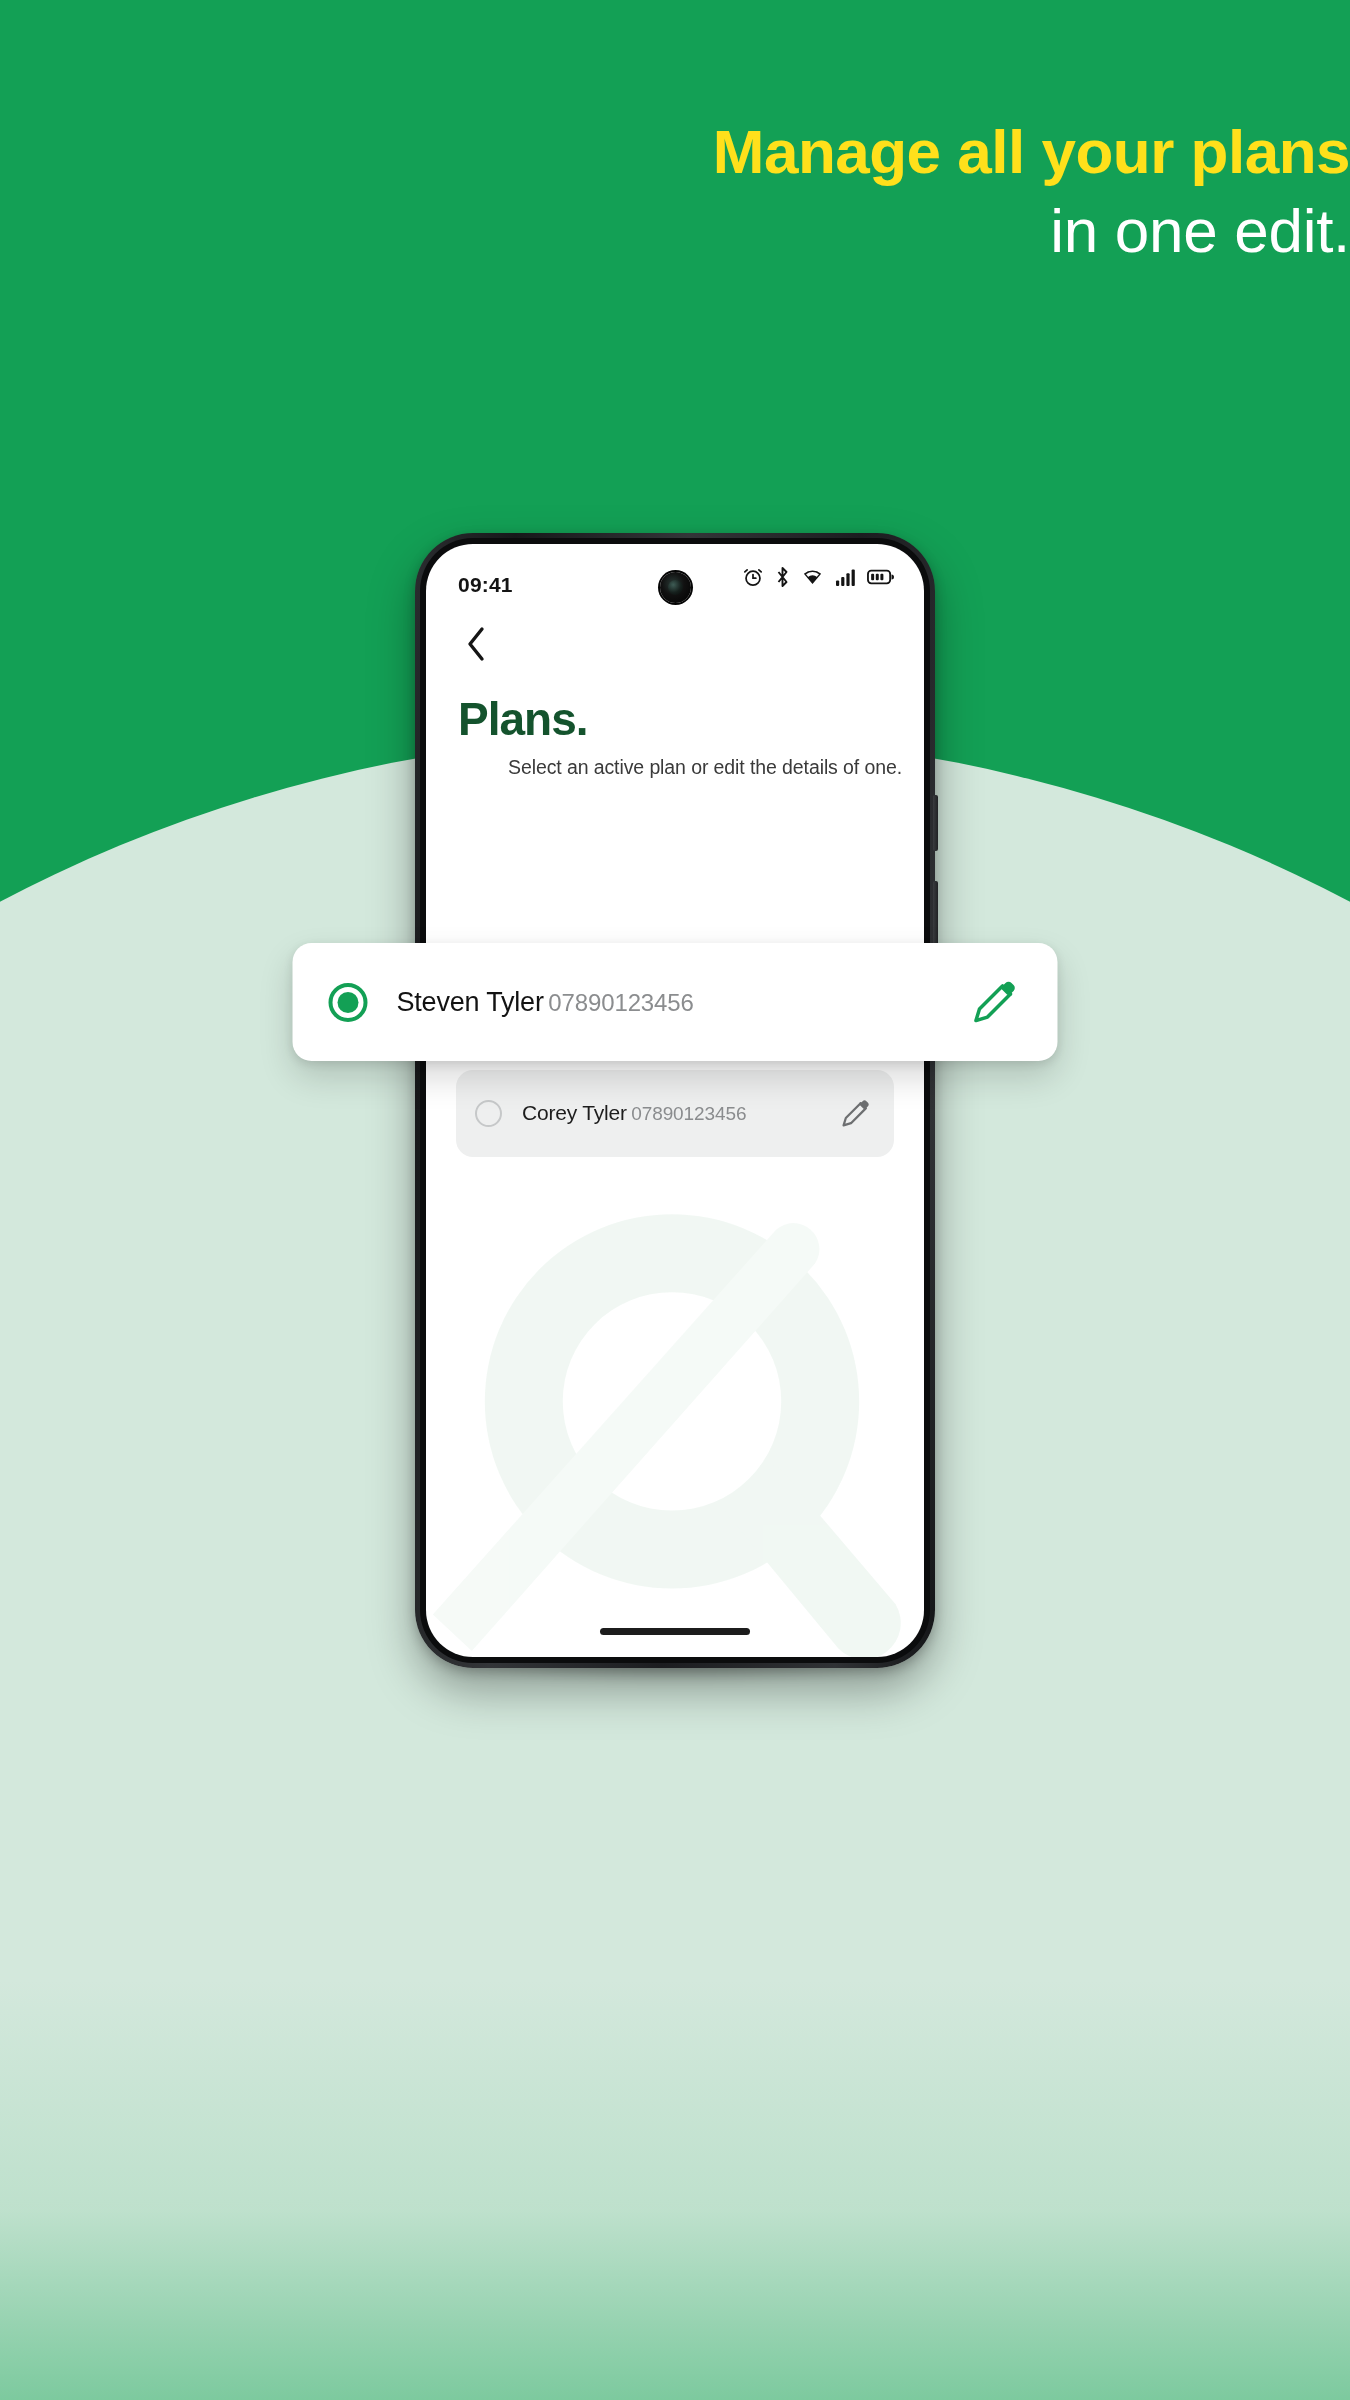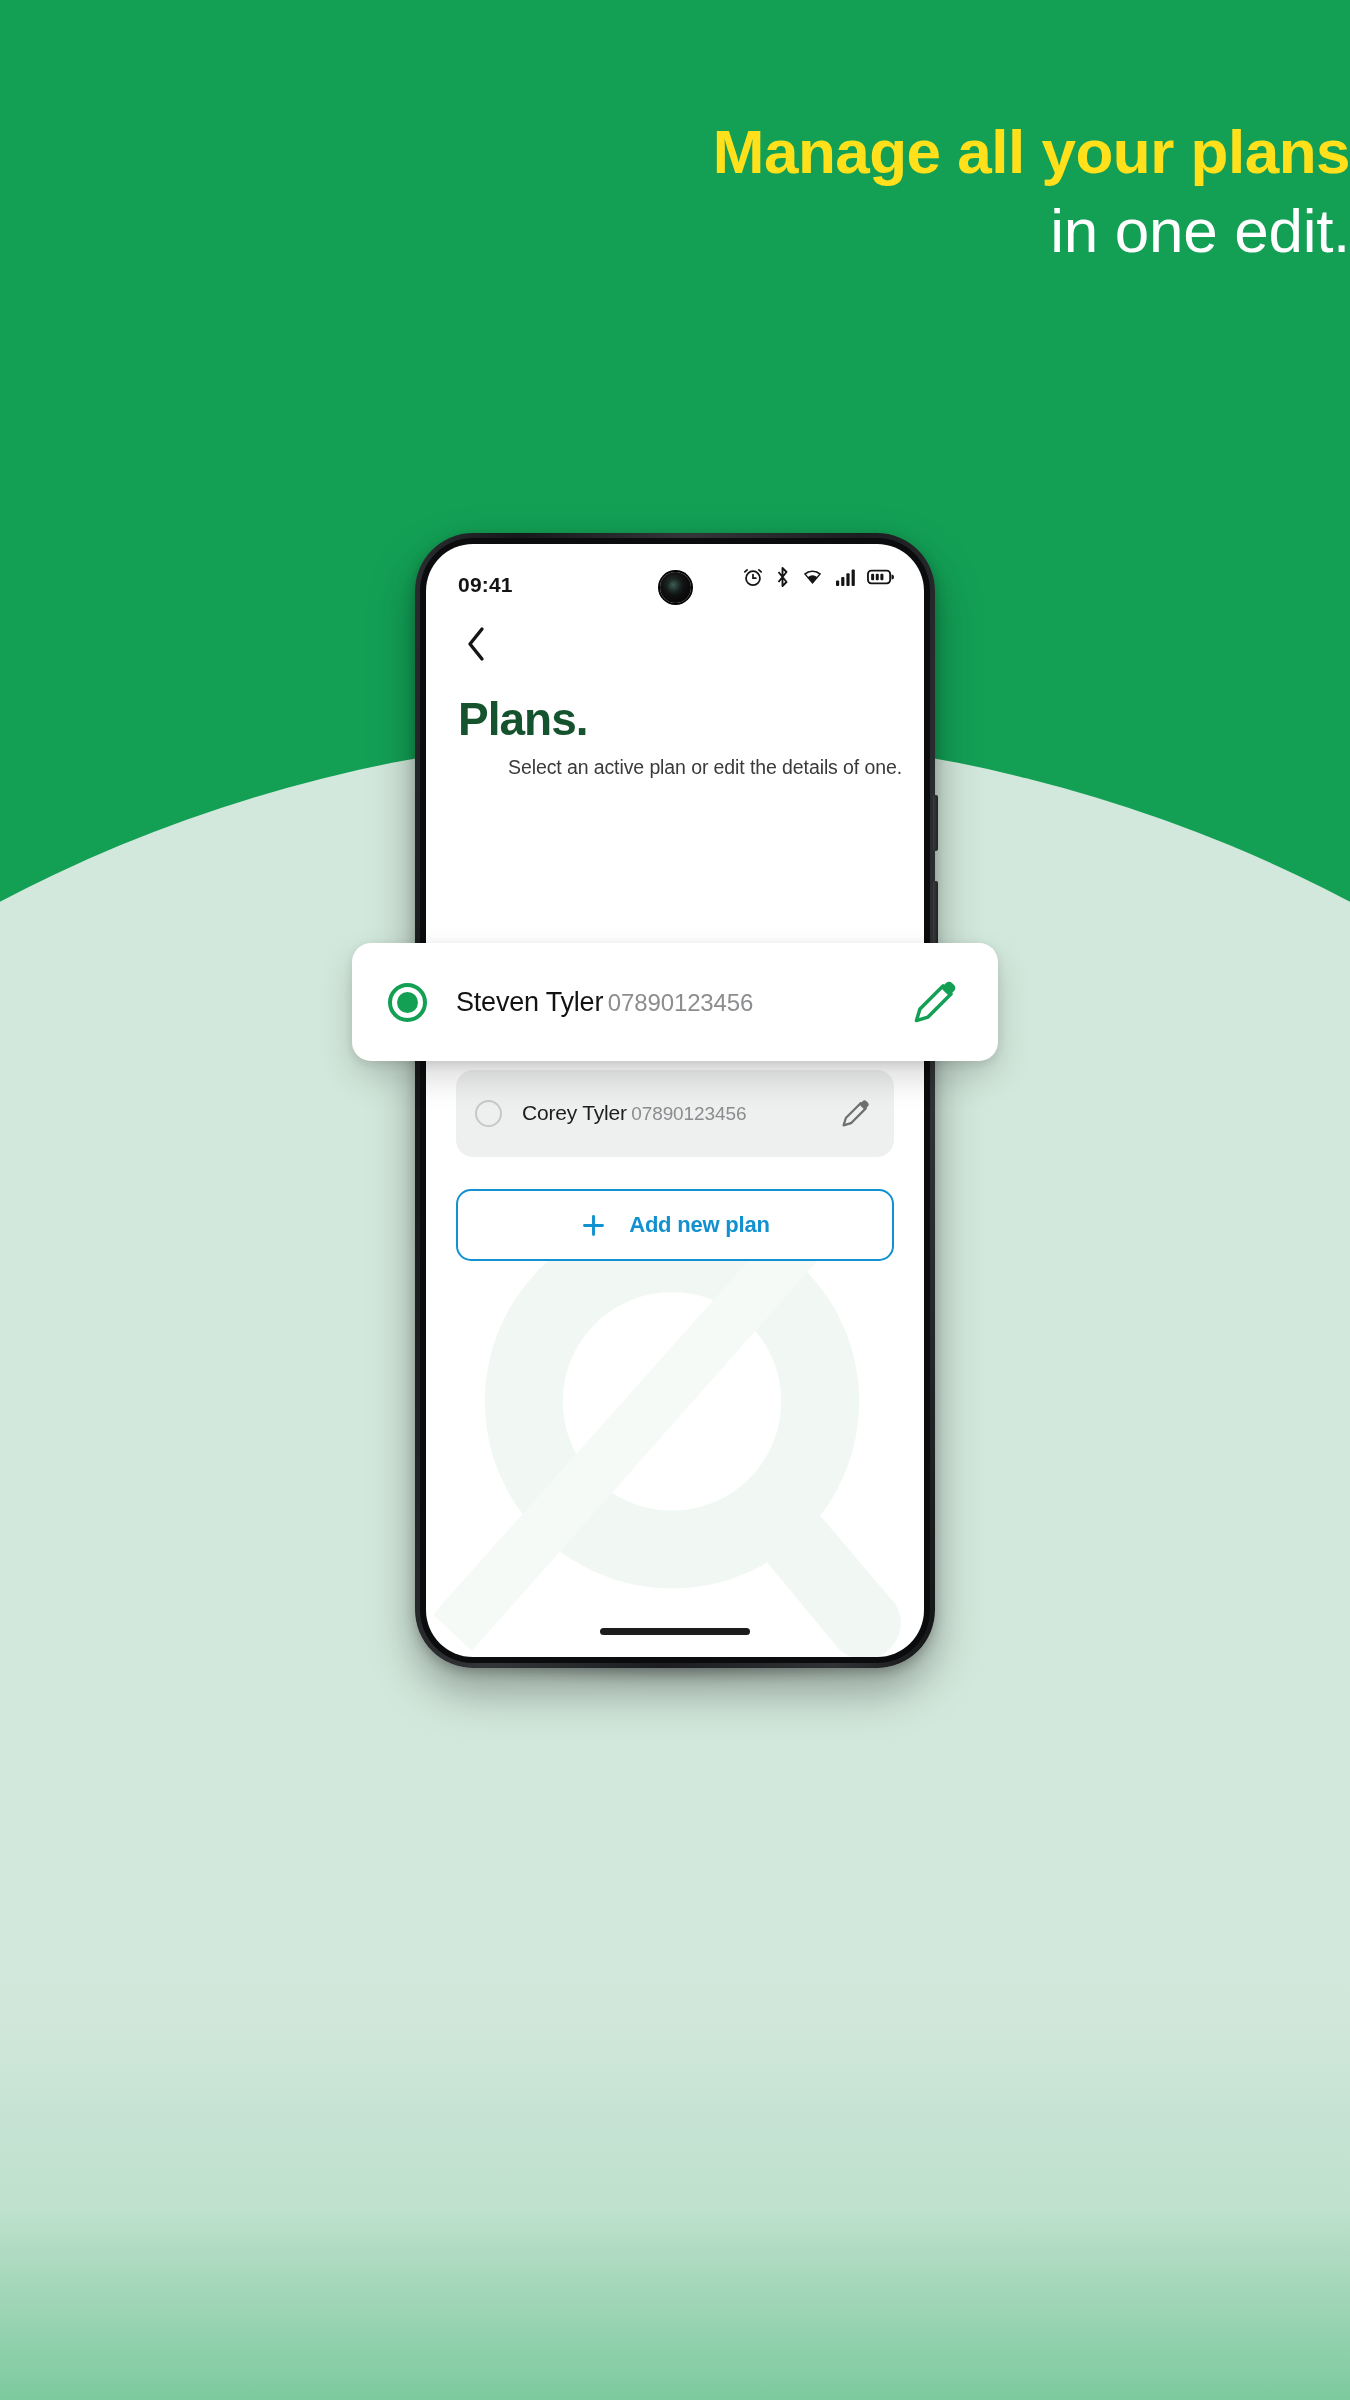"Steven Tyler 07890123456" .plan-card-selected { width: 646px -> 765px }
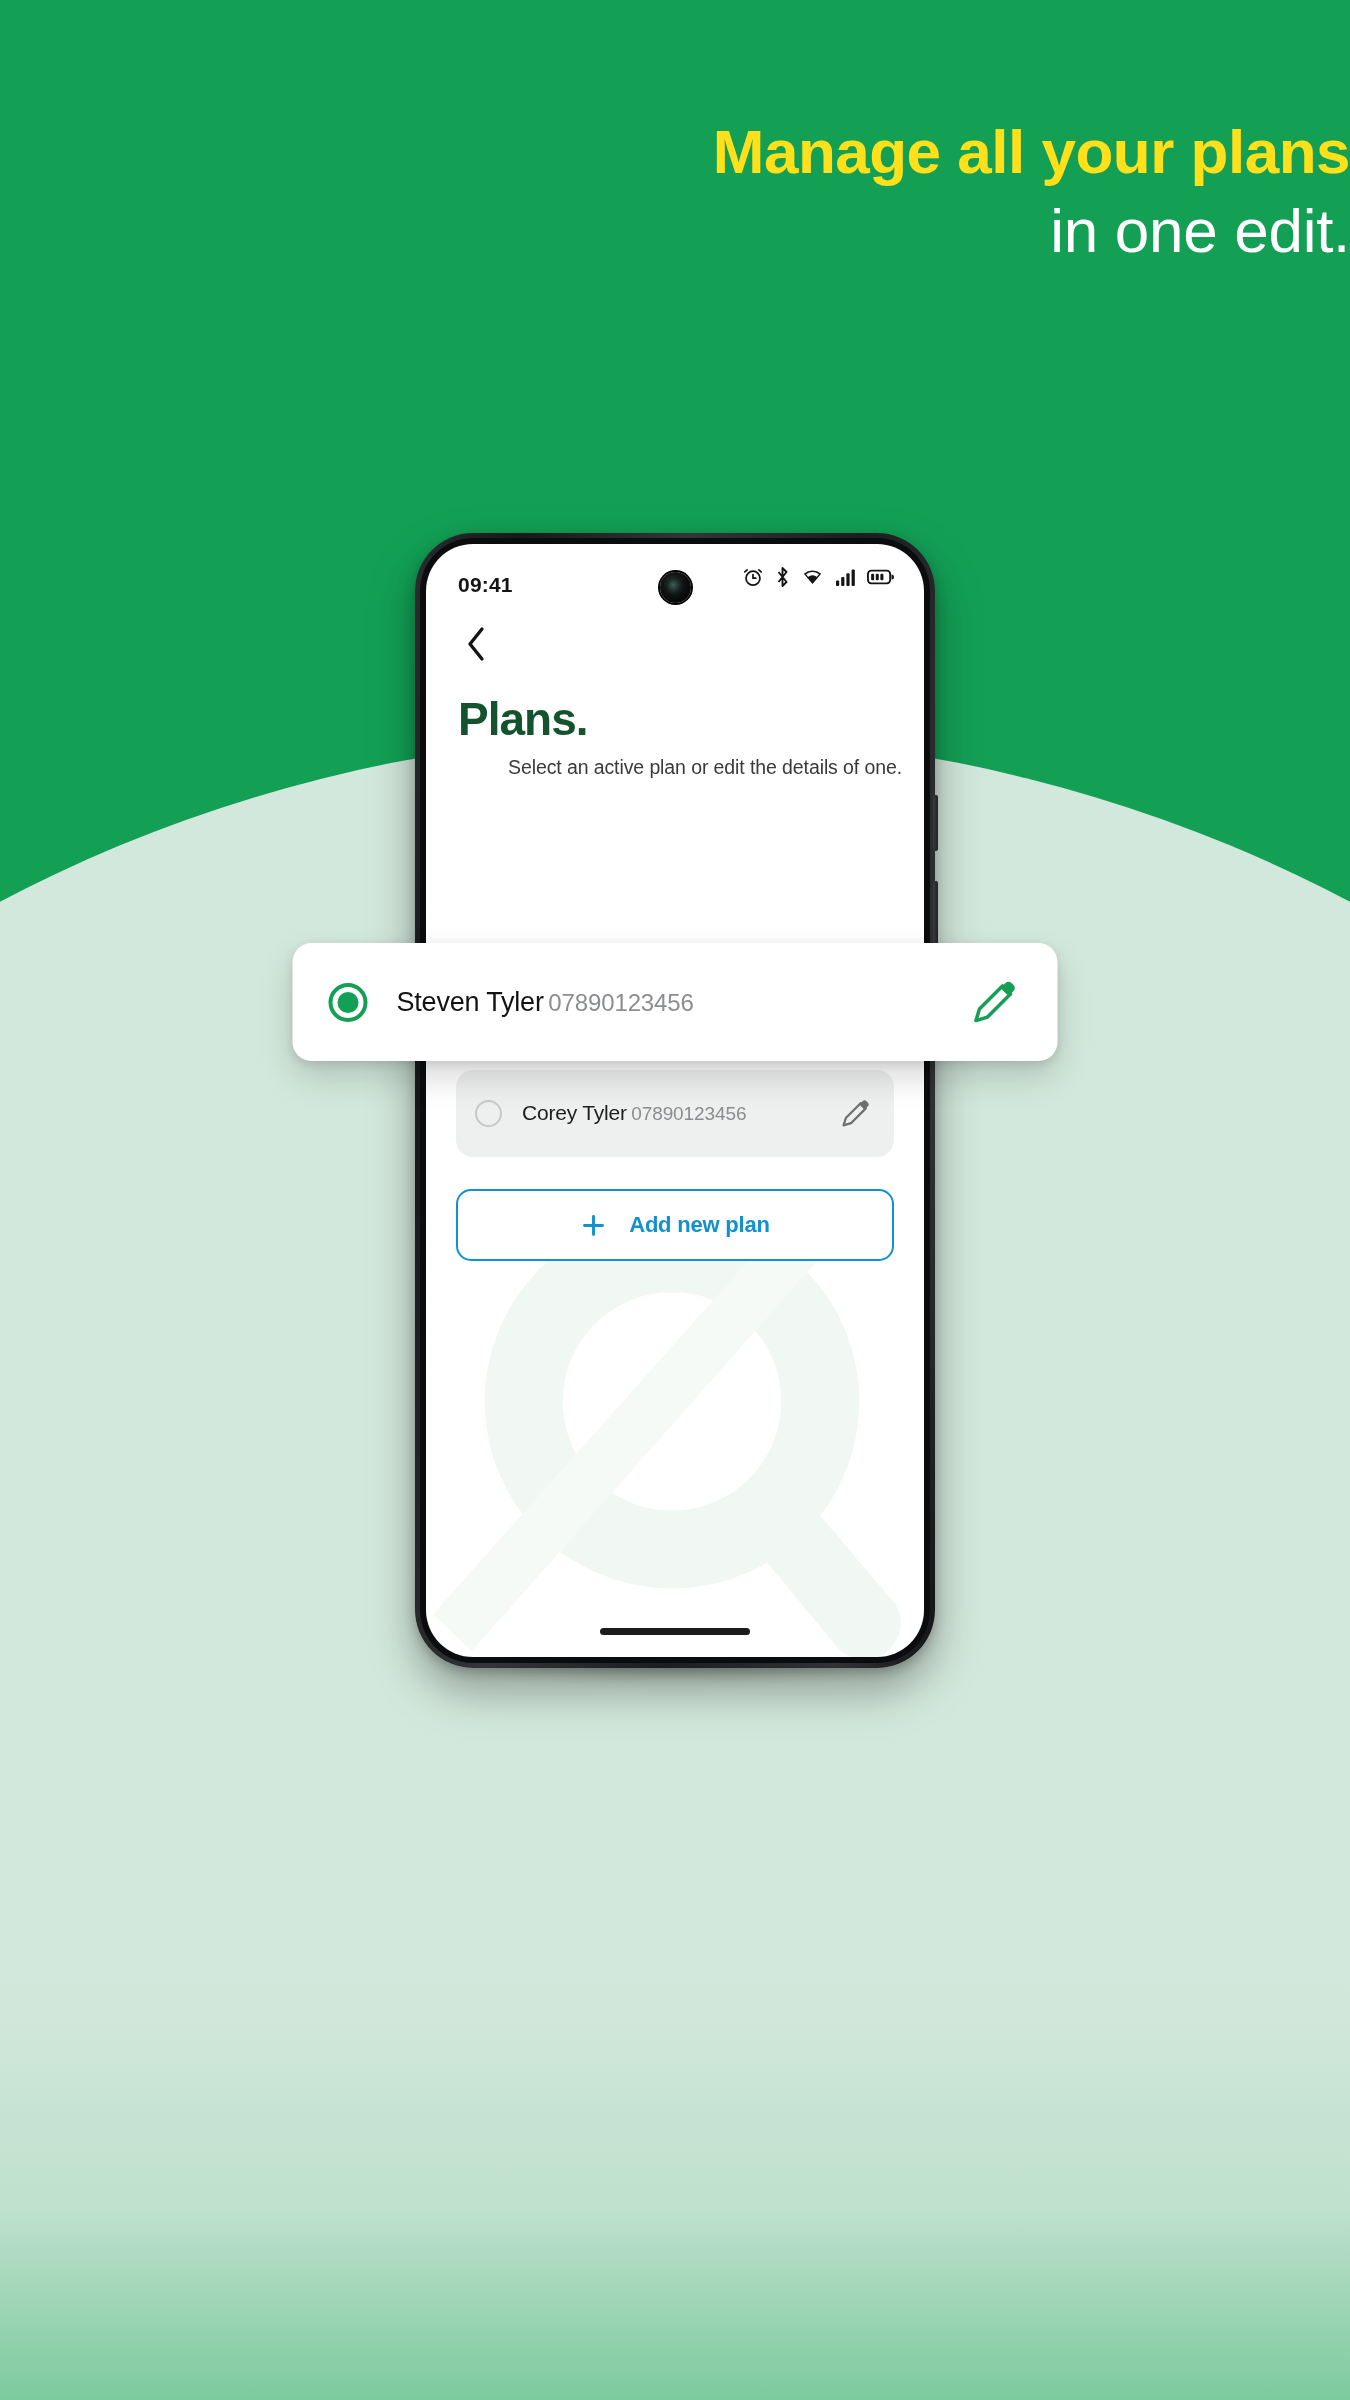"Add new plan" div.add-plan-btn { html: <div> <svg> <path></path> </svg> <span>Add new plan</span> </div> -> none }
